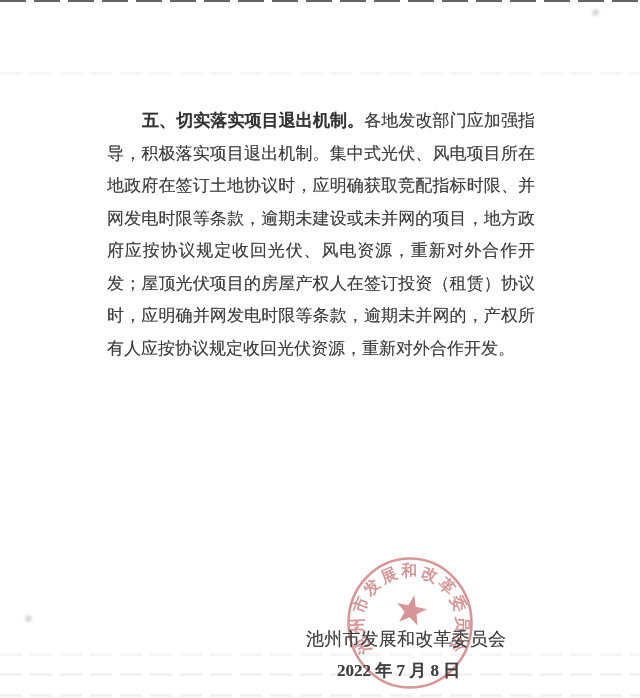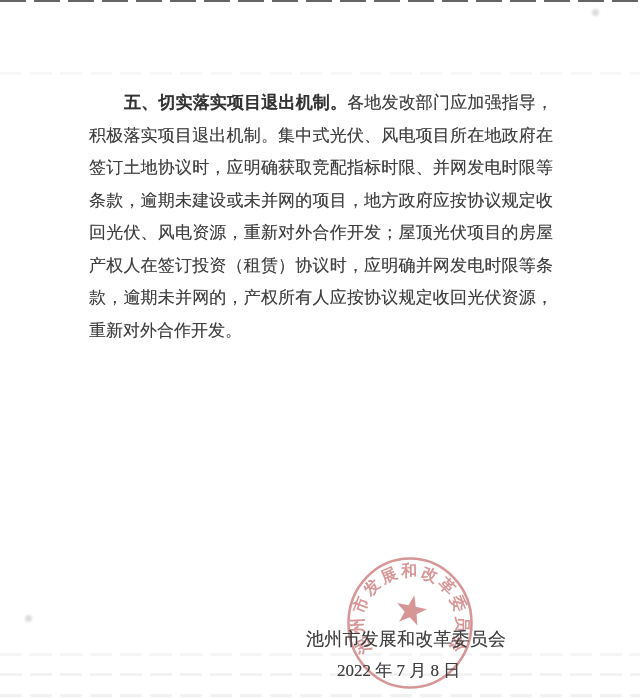"五、切实落实项目退出机制。各地发改部门应加强指导，积极落实项目退出机制。集中式光" .doc-text p { margin: 0 -> 18px }
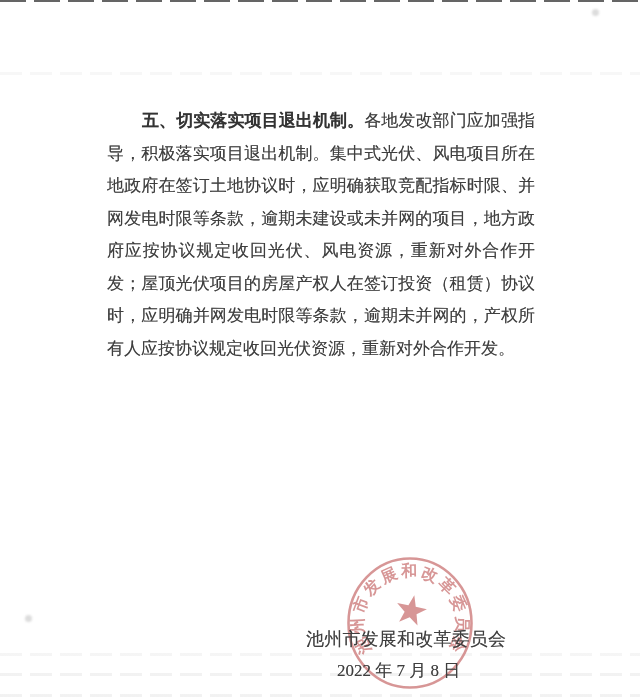"2022 年 7 月 8" .sig-date { font-weight: none -> bold }
